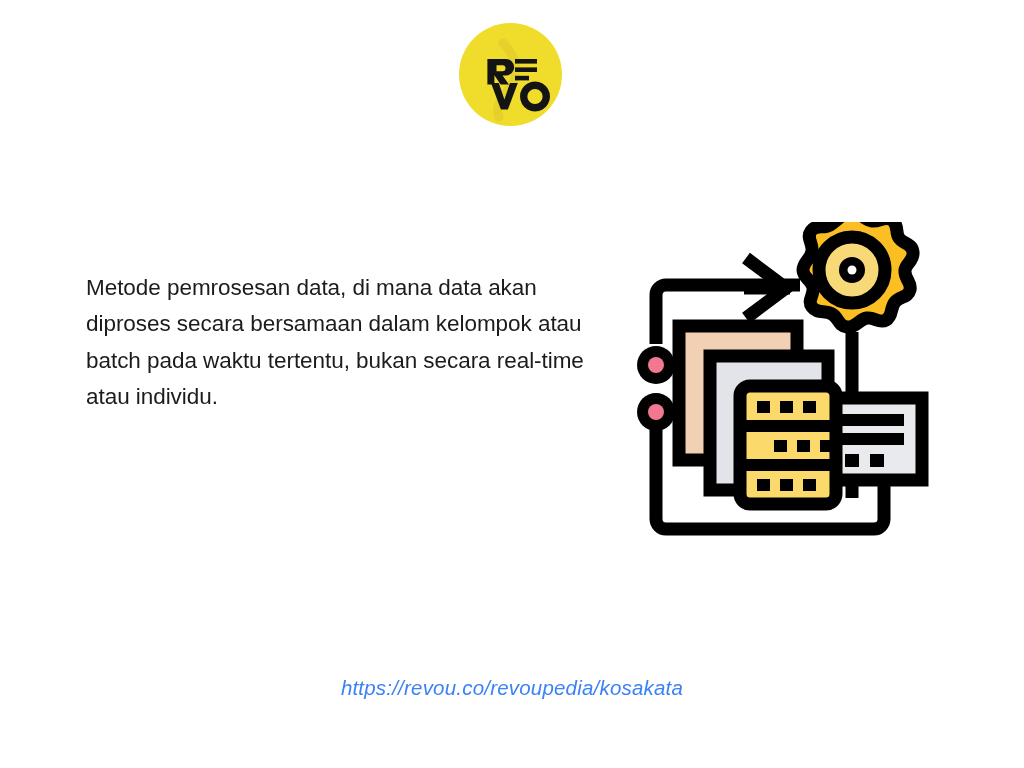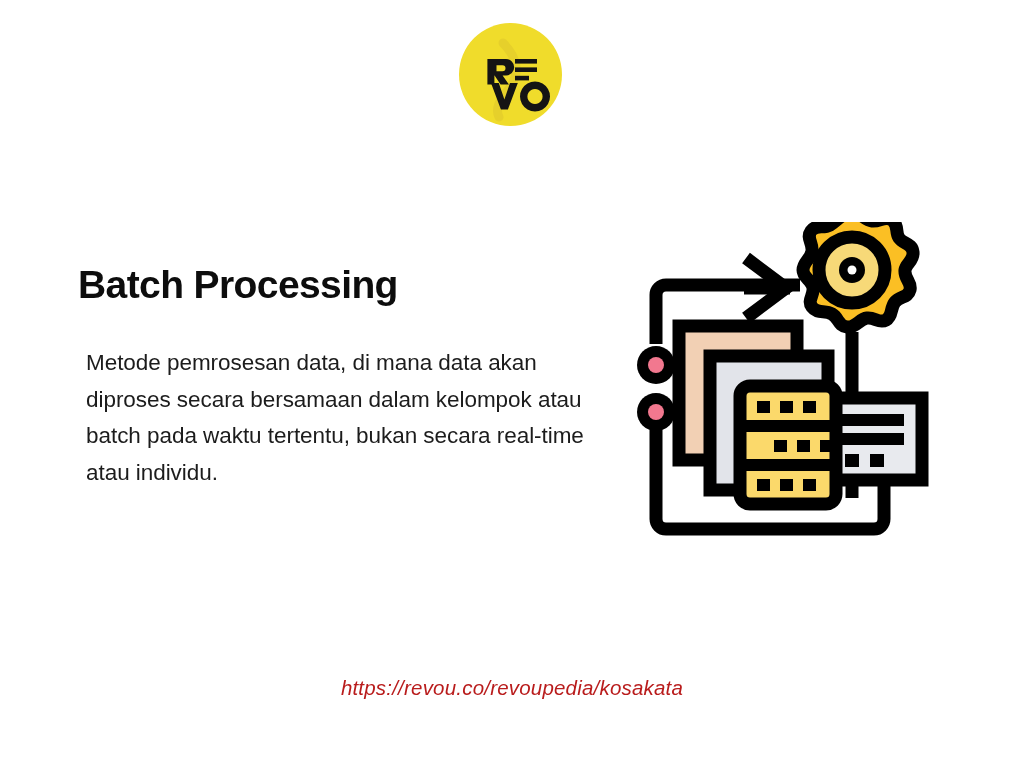"Batch Processing" h1.page-title { html: <h1>Batch Processing</h1> -> none }
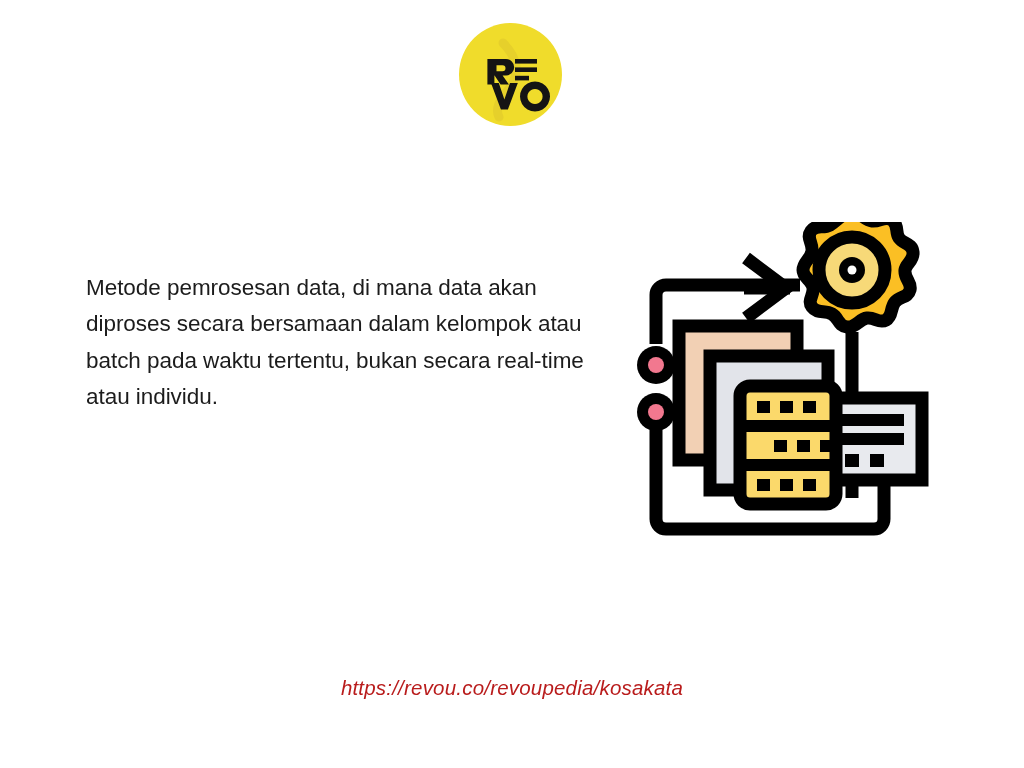"https://revou.co/revoupedia/kosakata" .footer-url { color: #b91c1c -> #3b82f6 }
